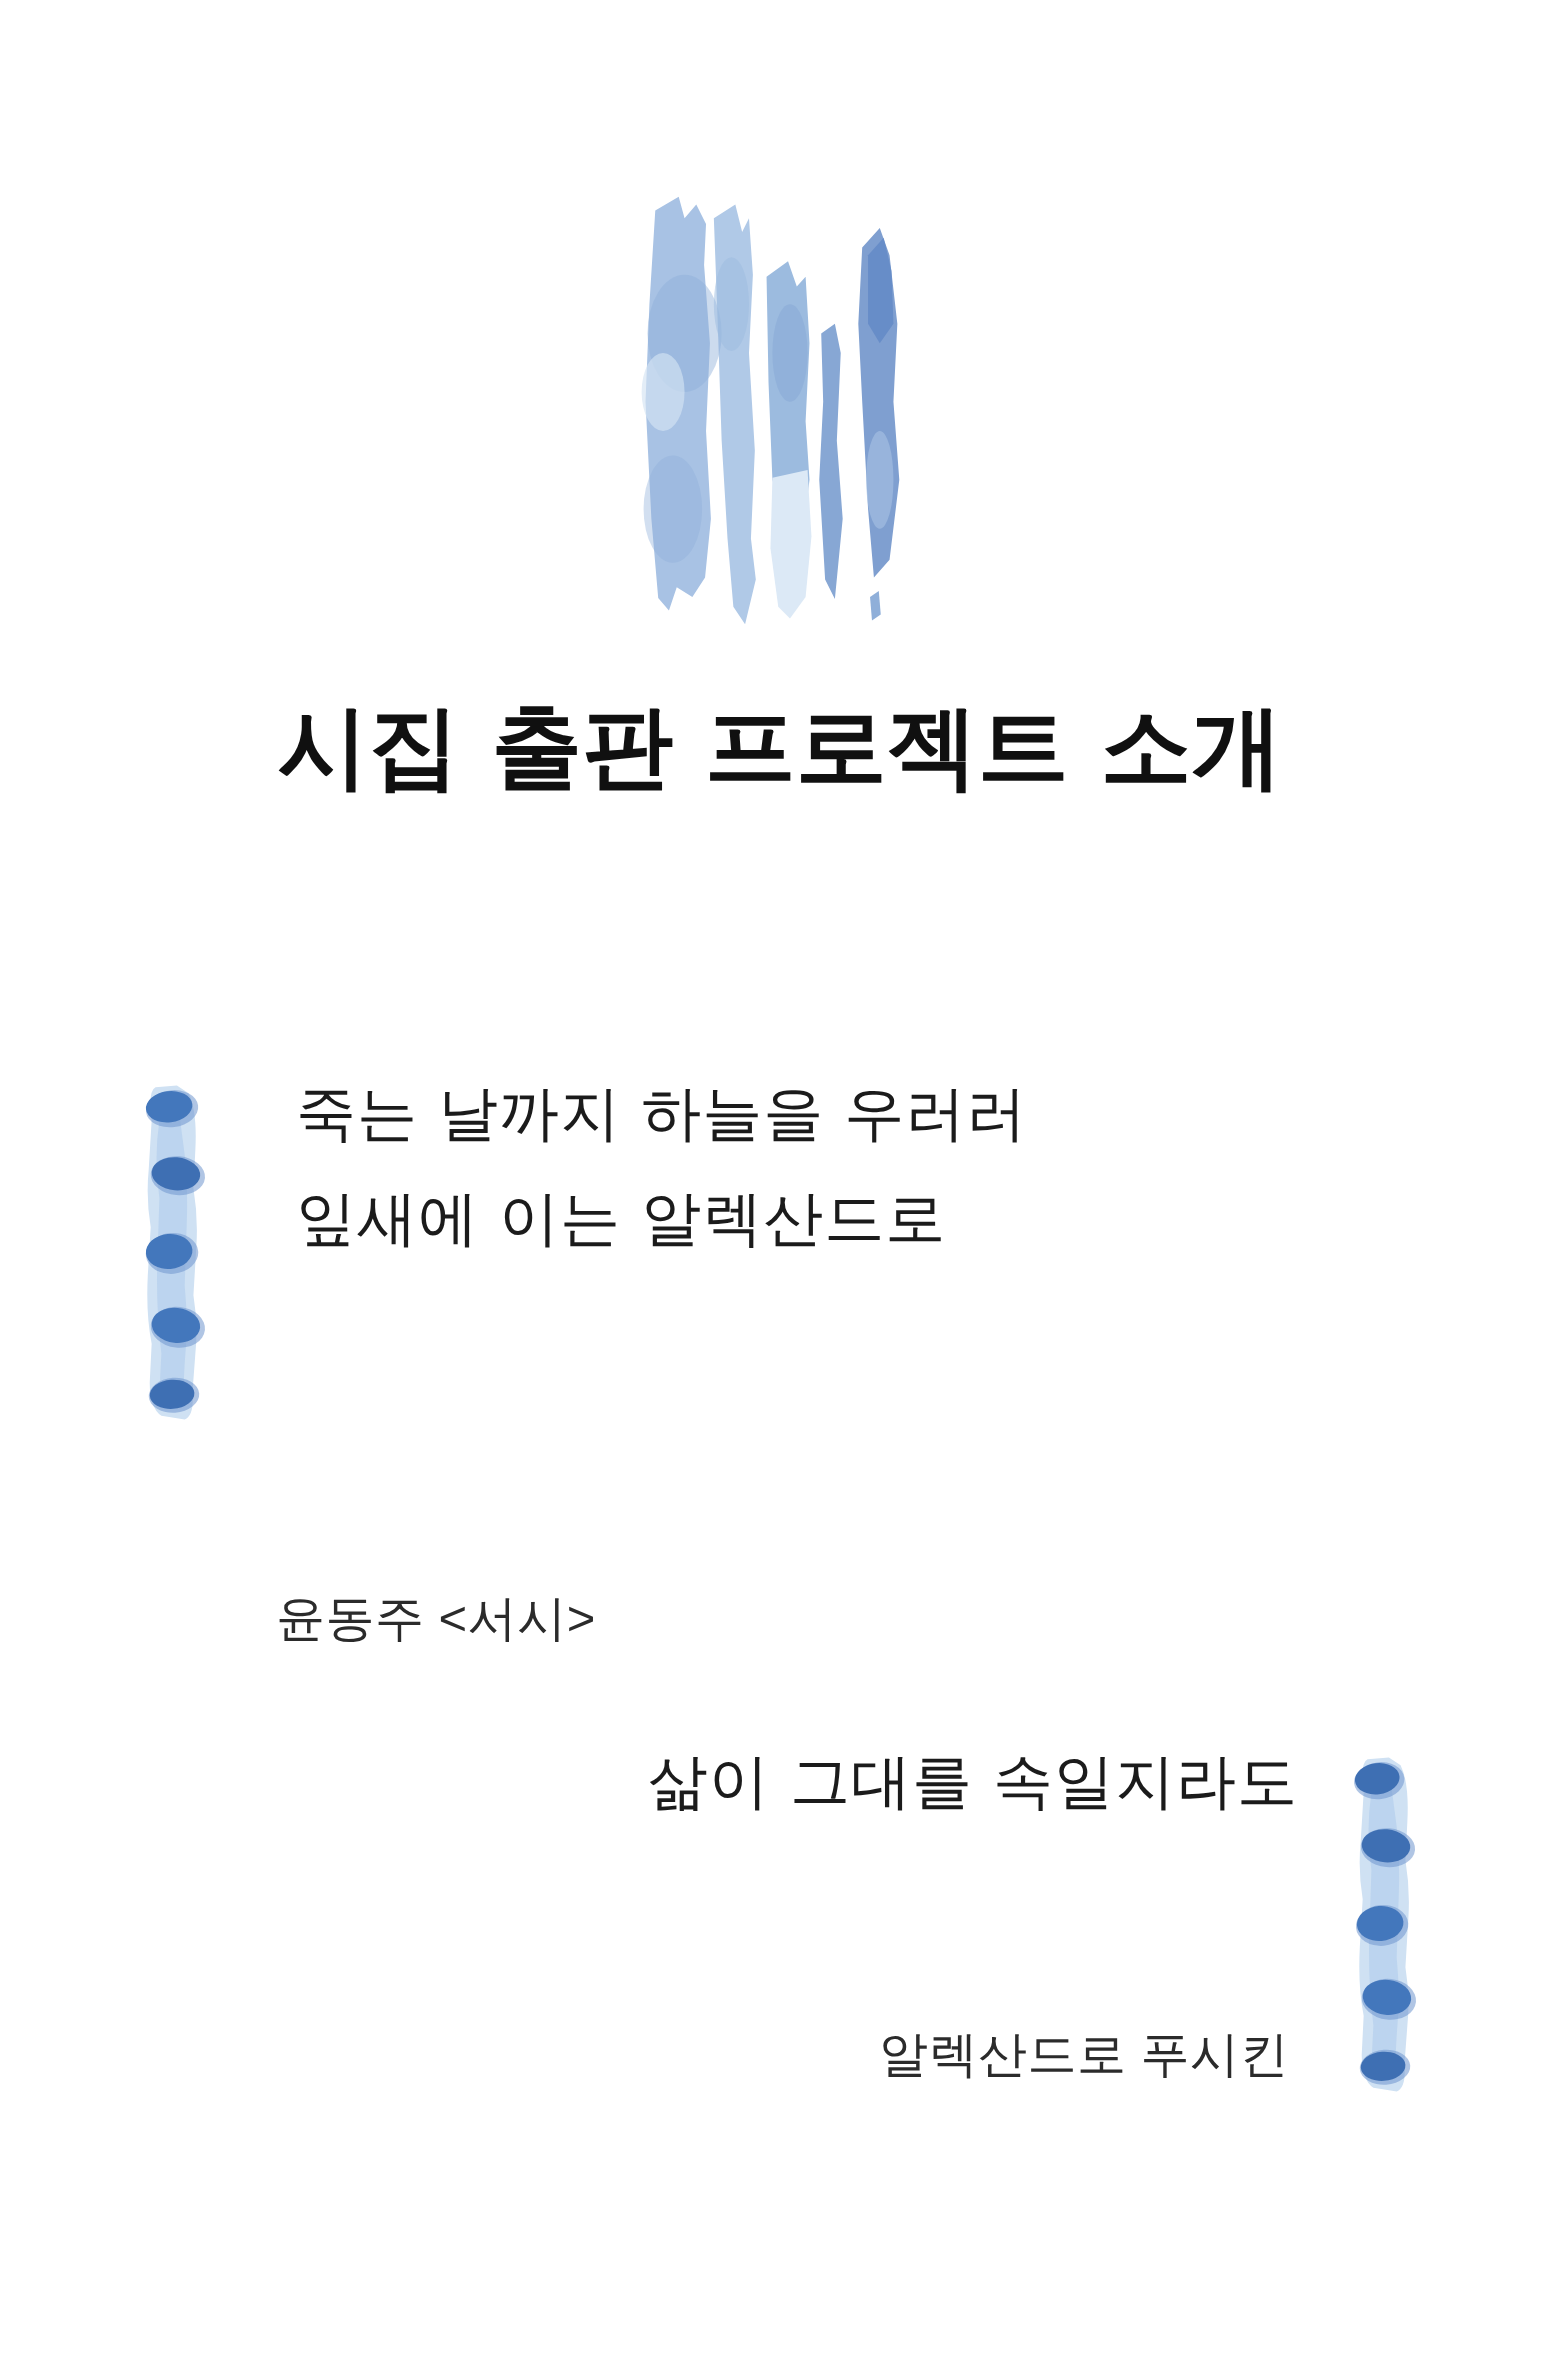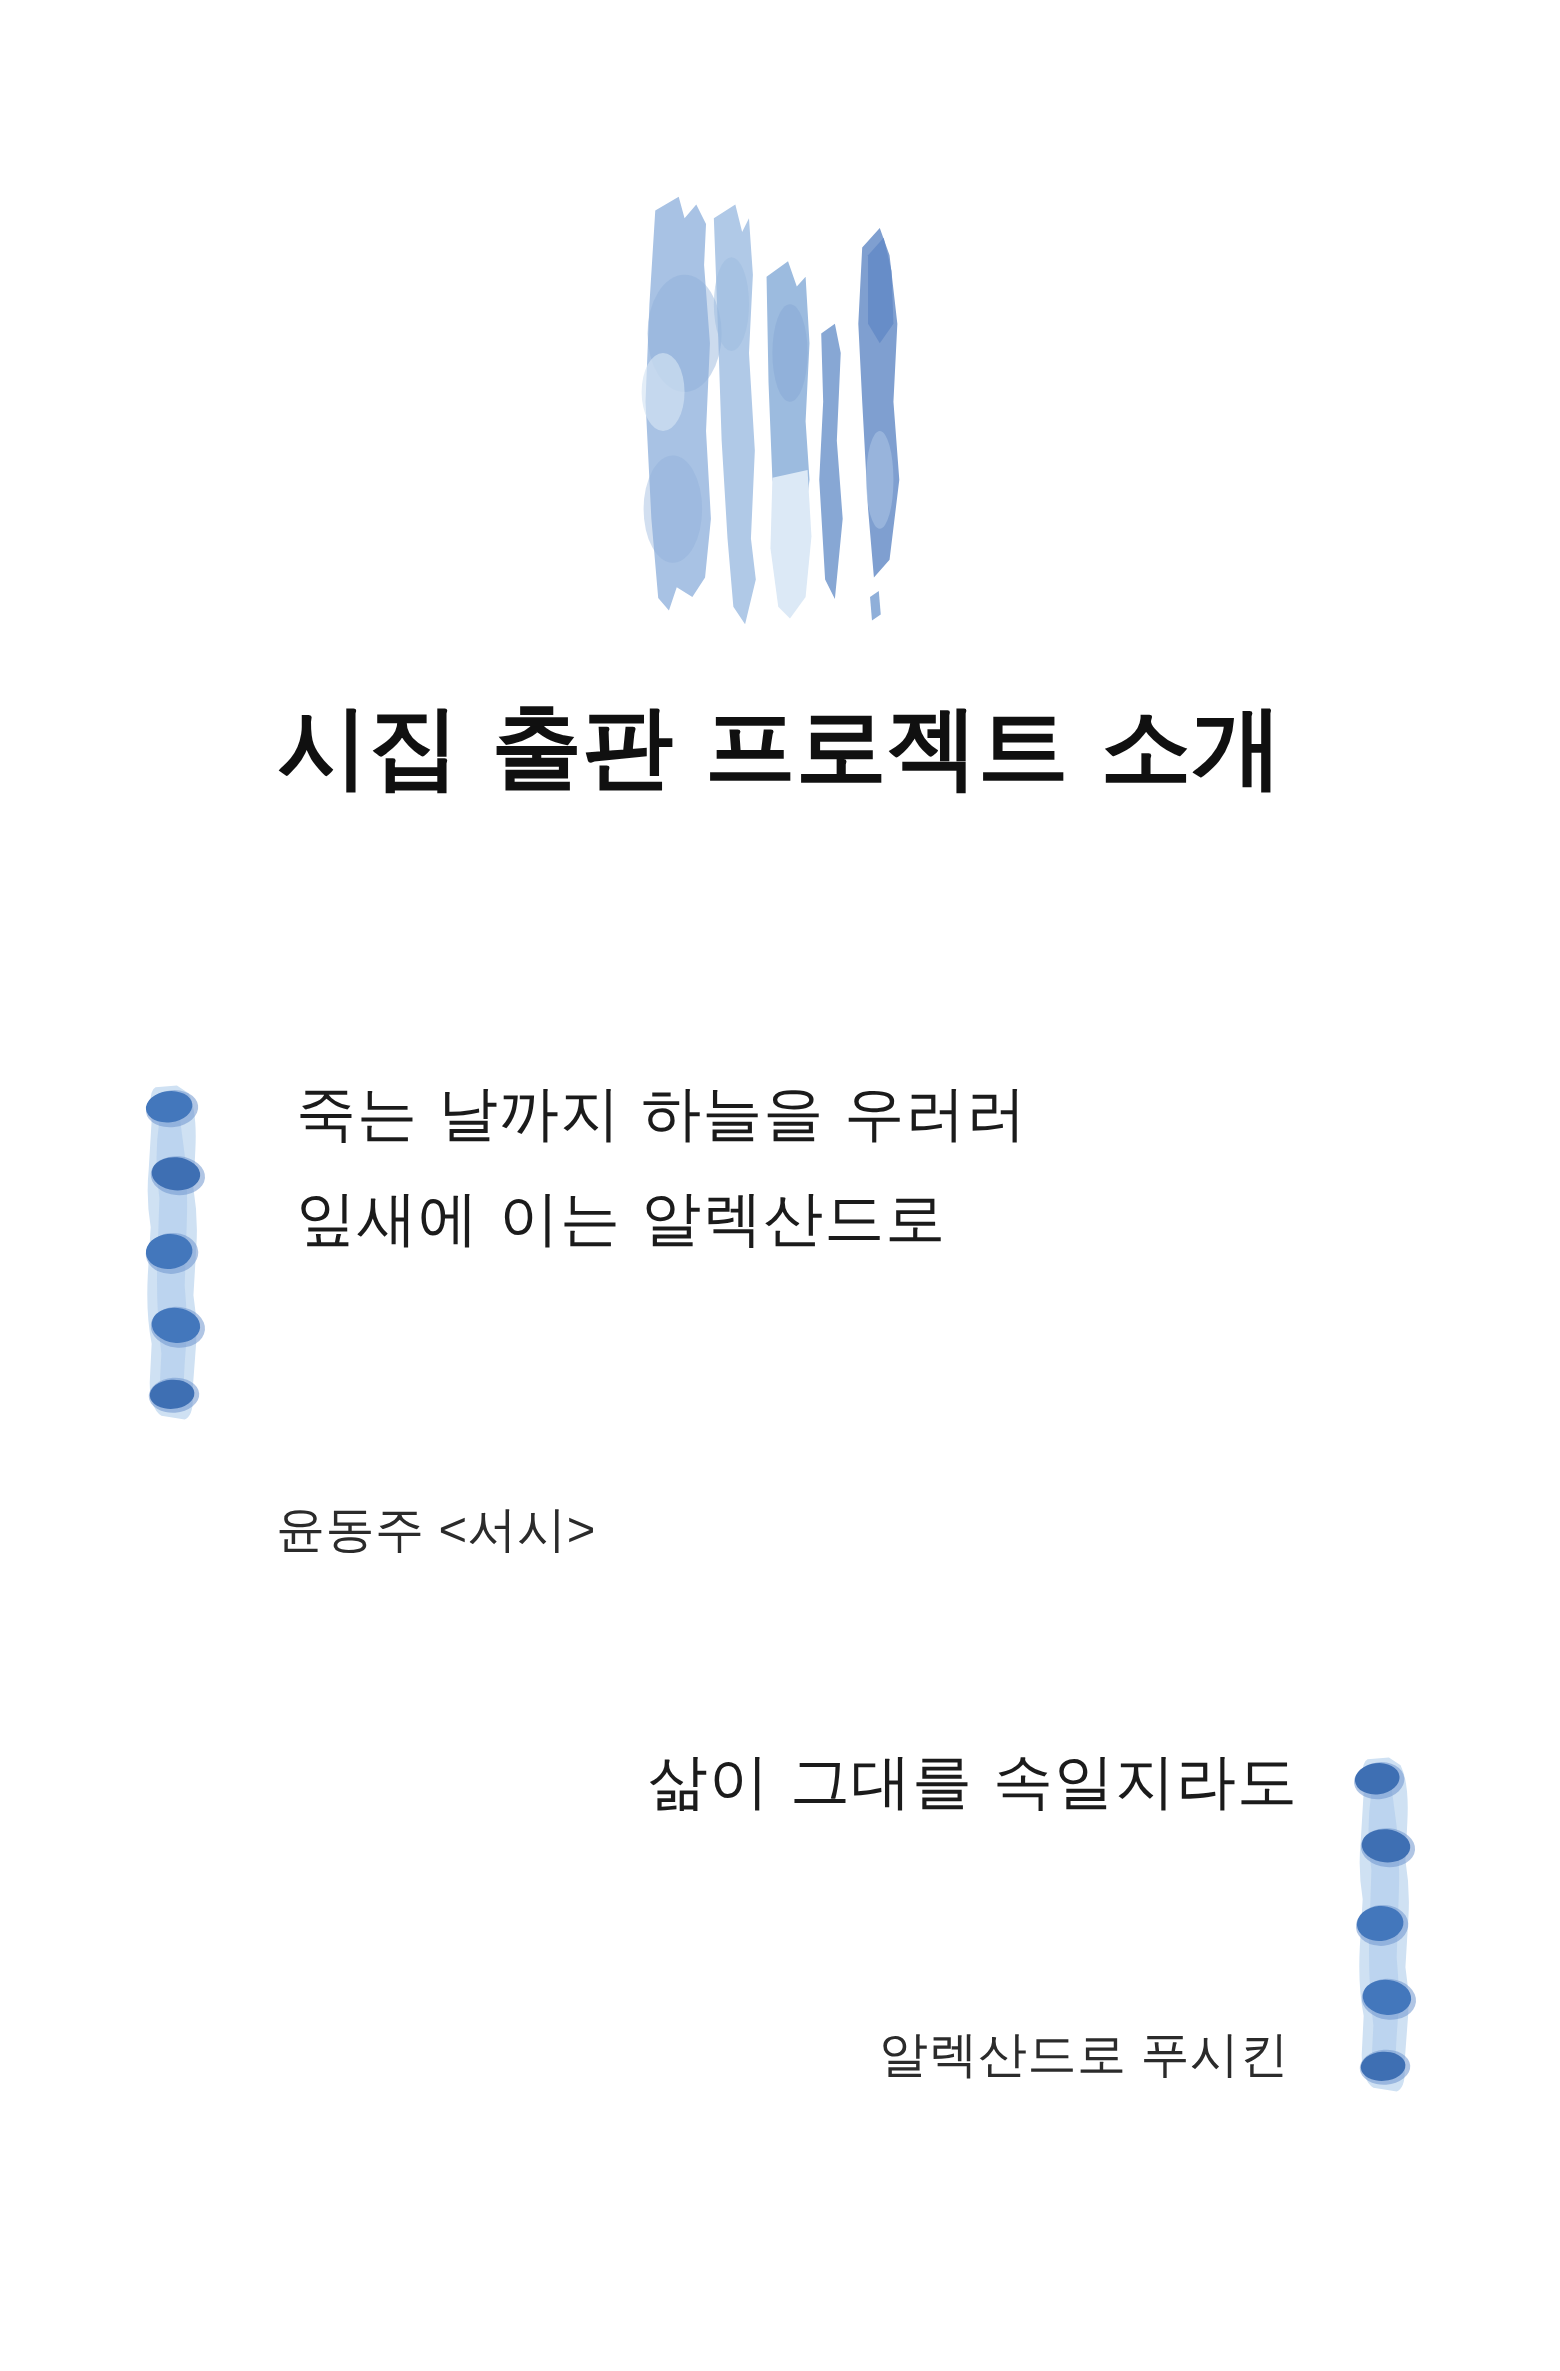"윤동주 <서시>" .attr-1 { top: 1499px -> 1588px }
